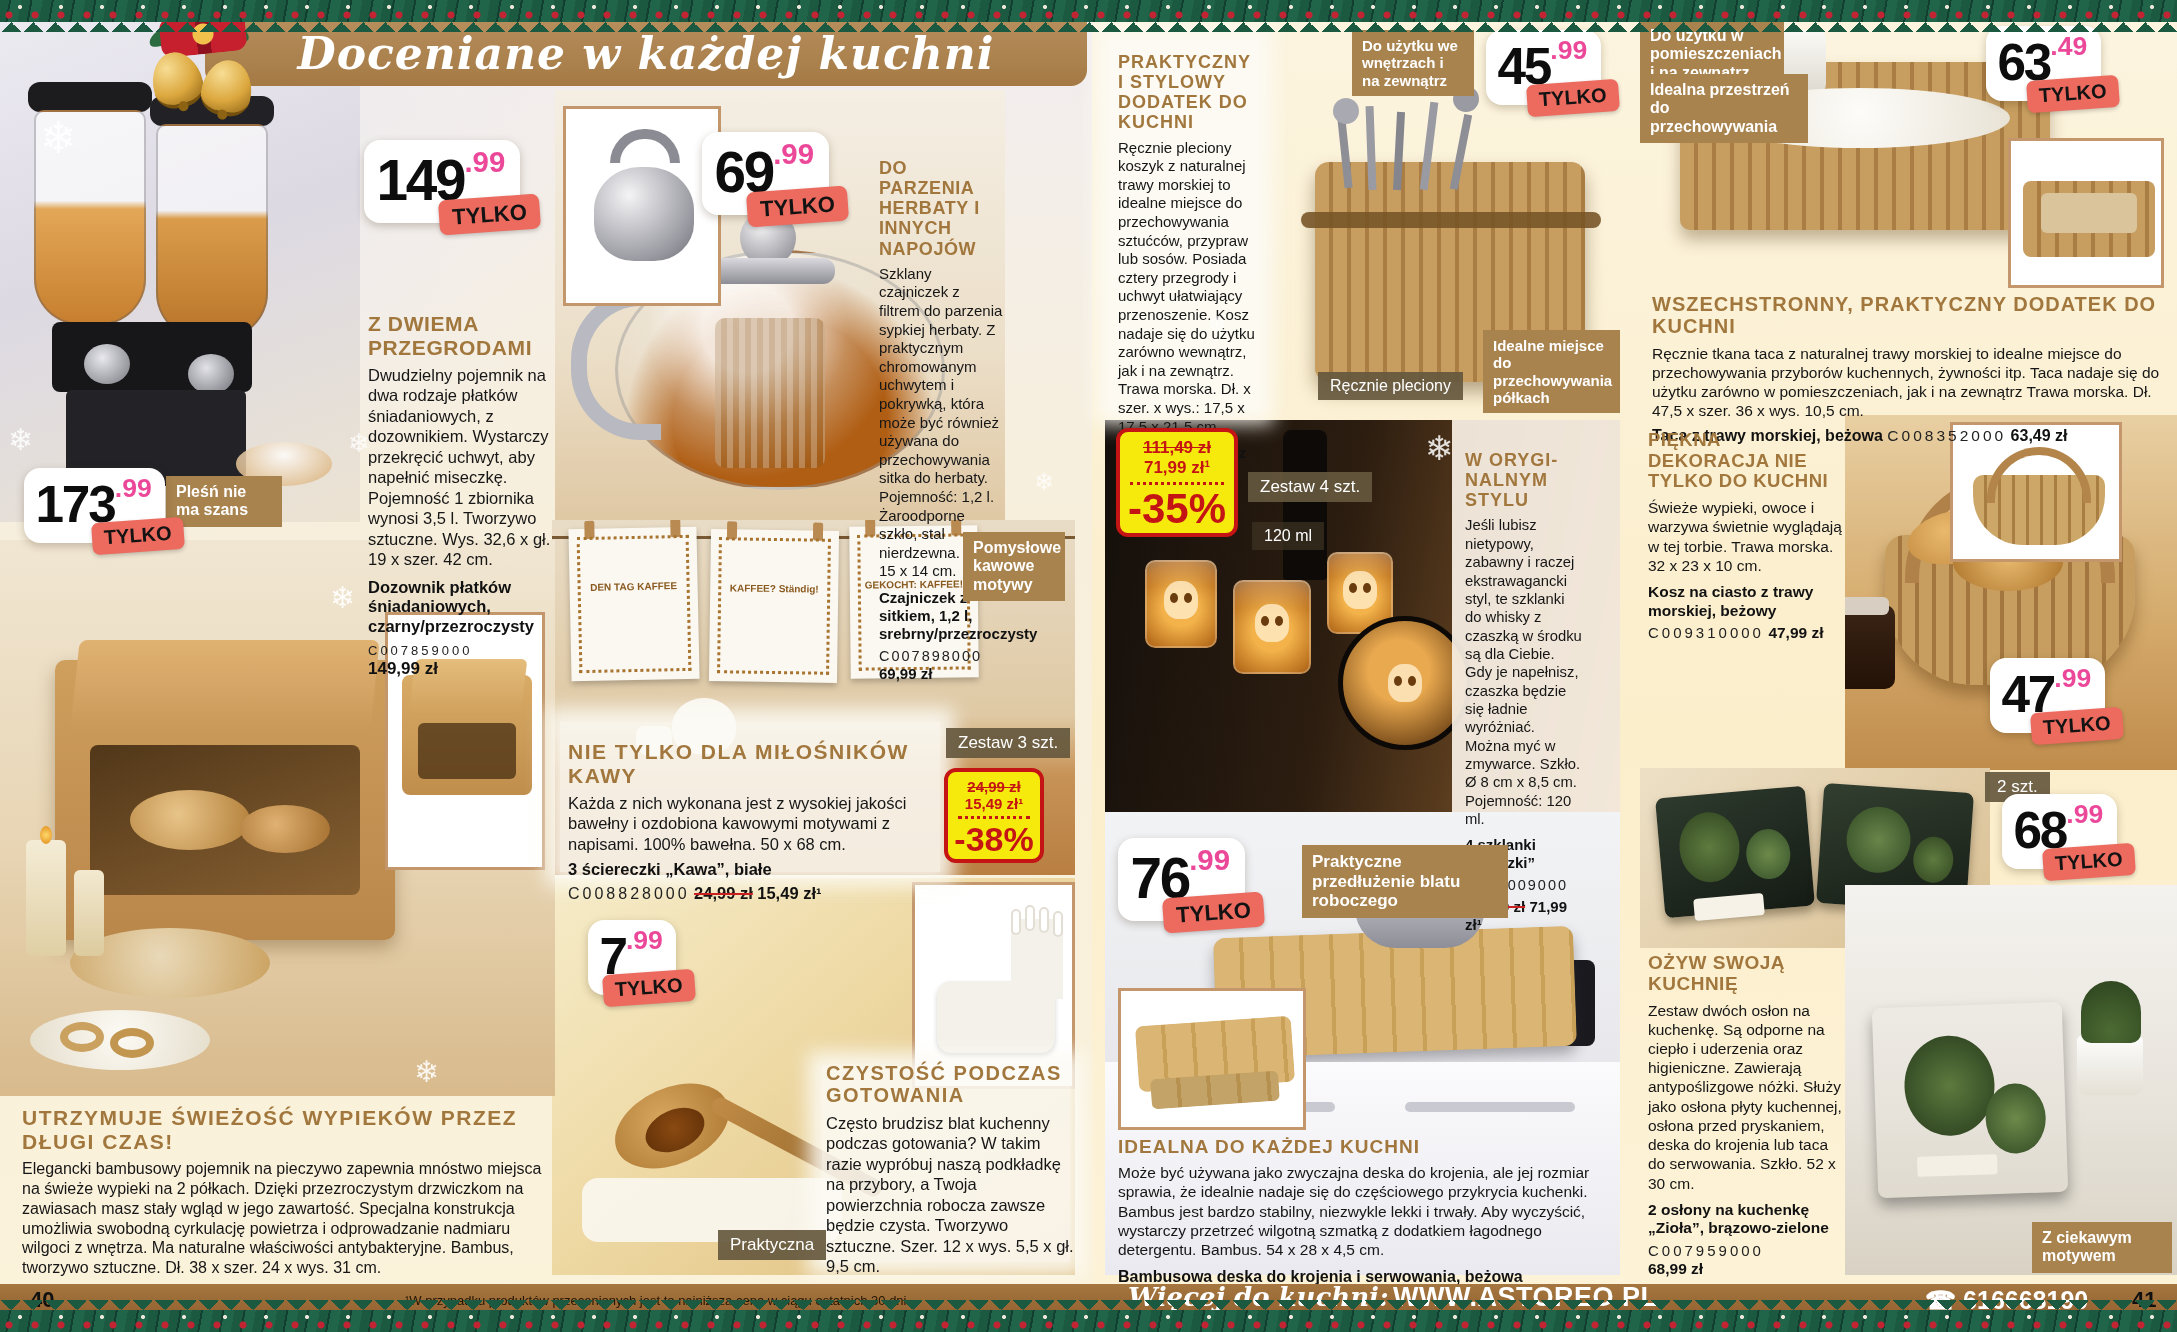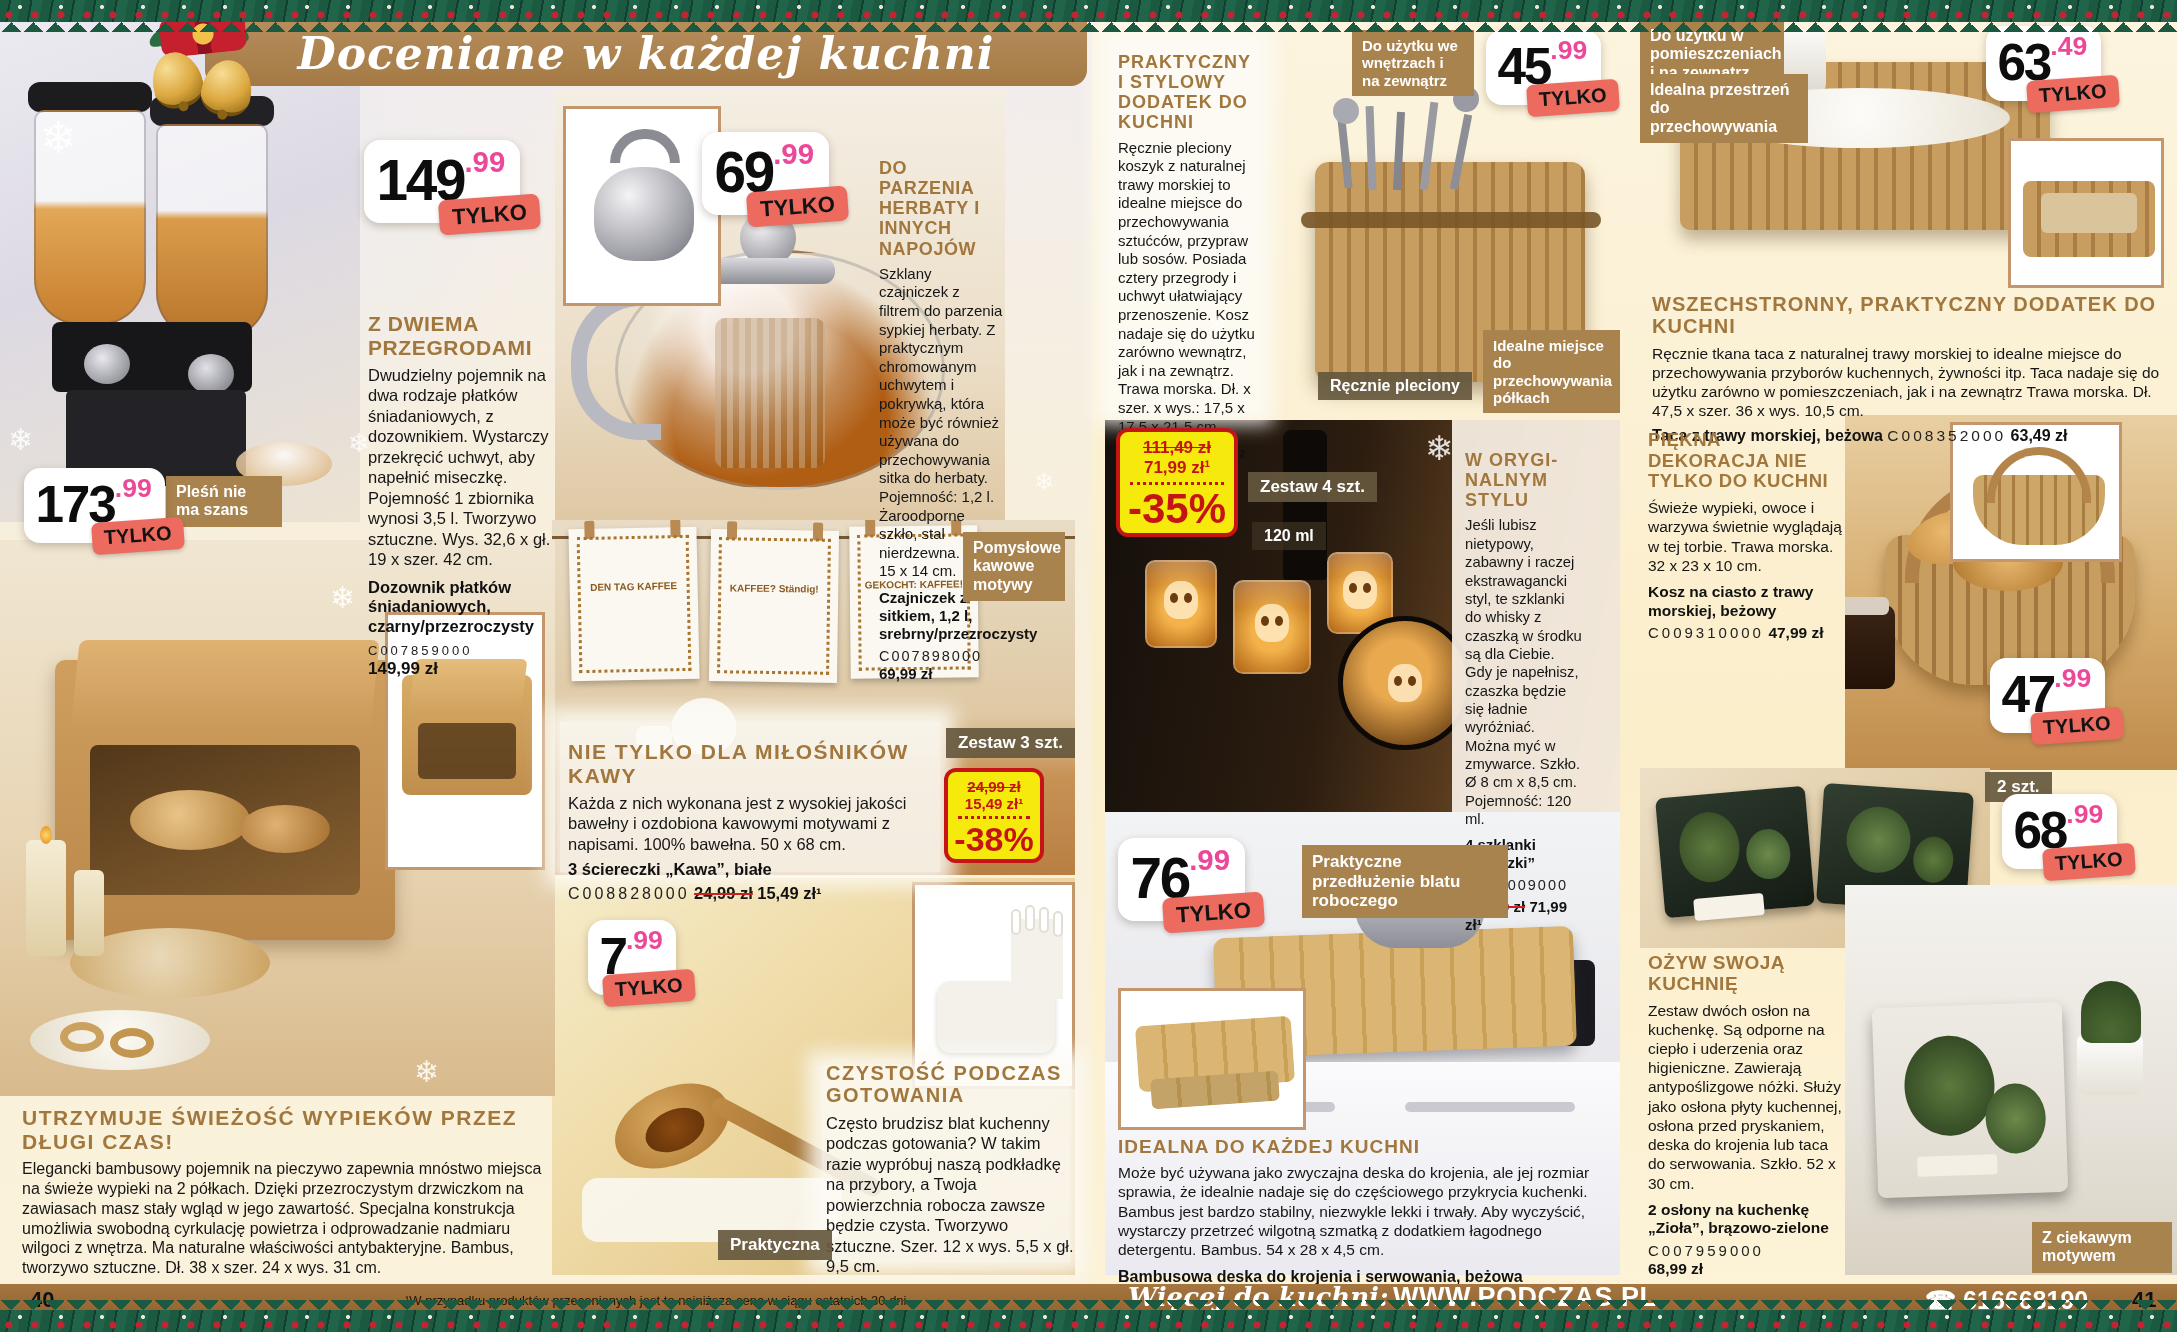"Ręcznie pleciony" .badge-dark { font-weight: bold -> normal }
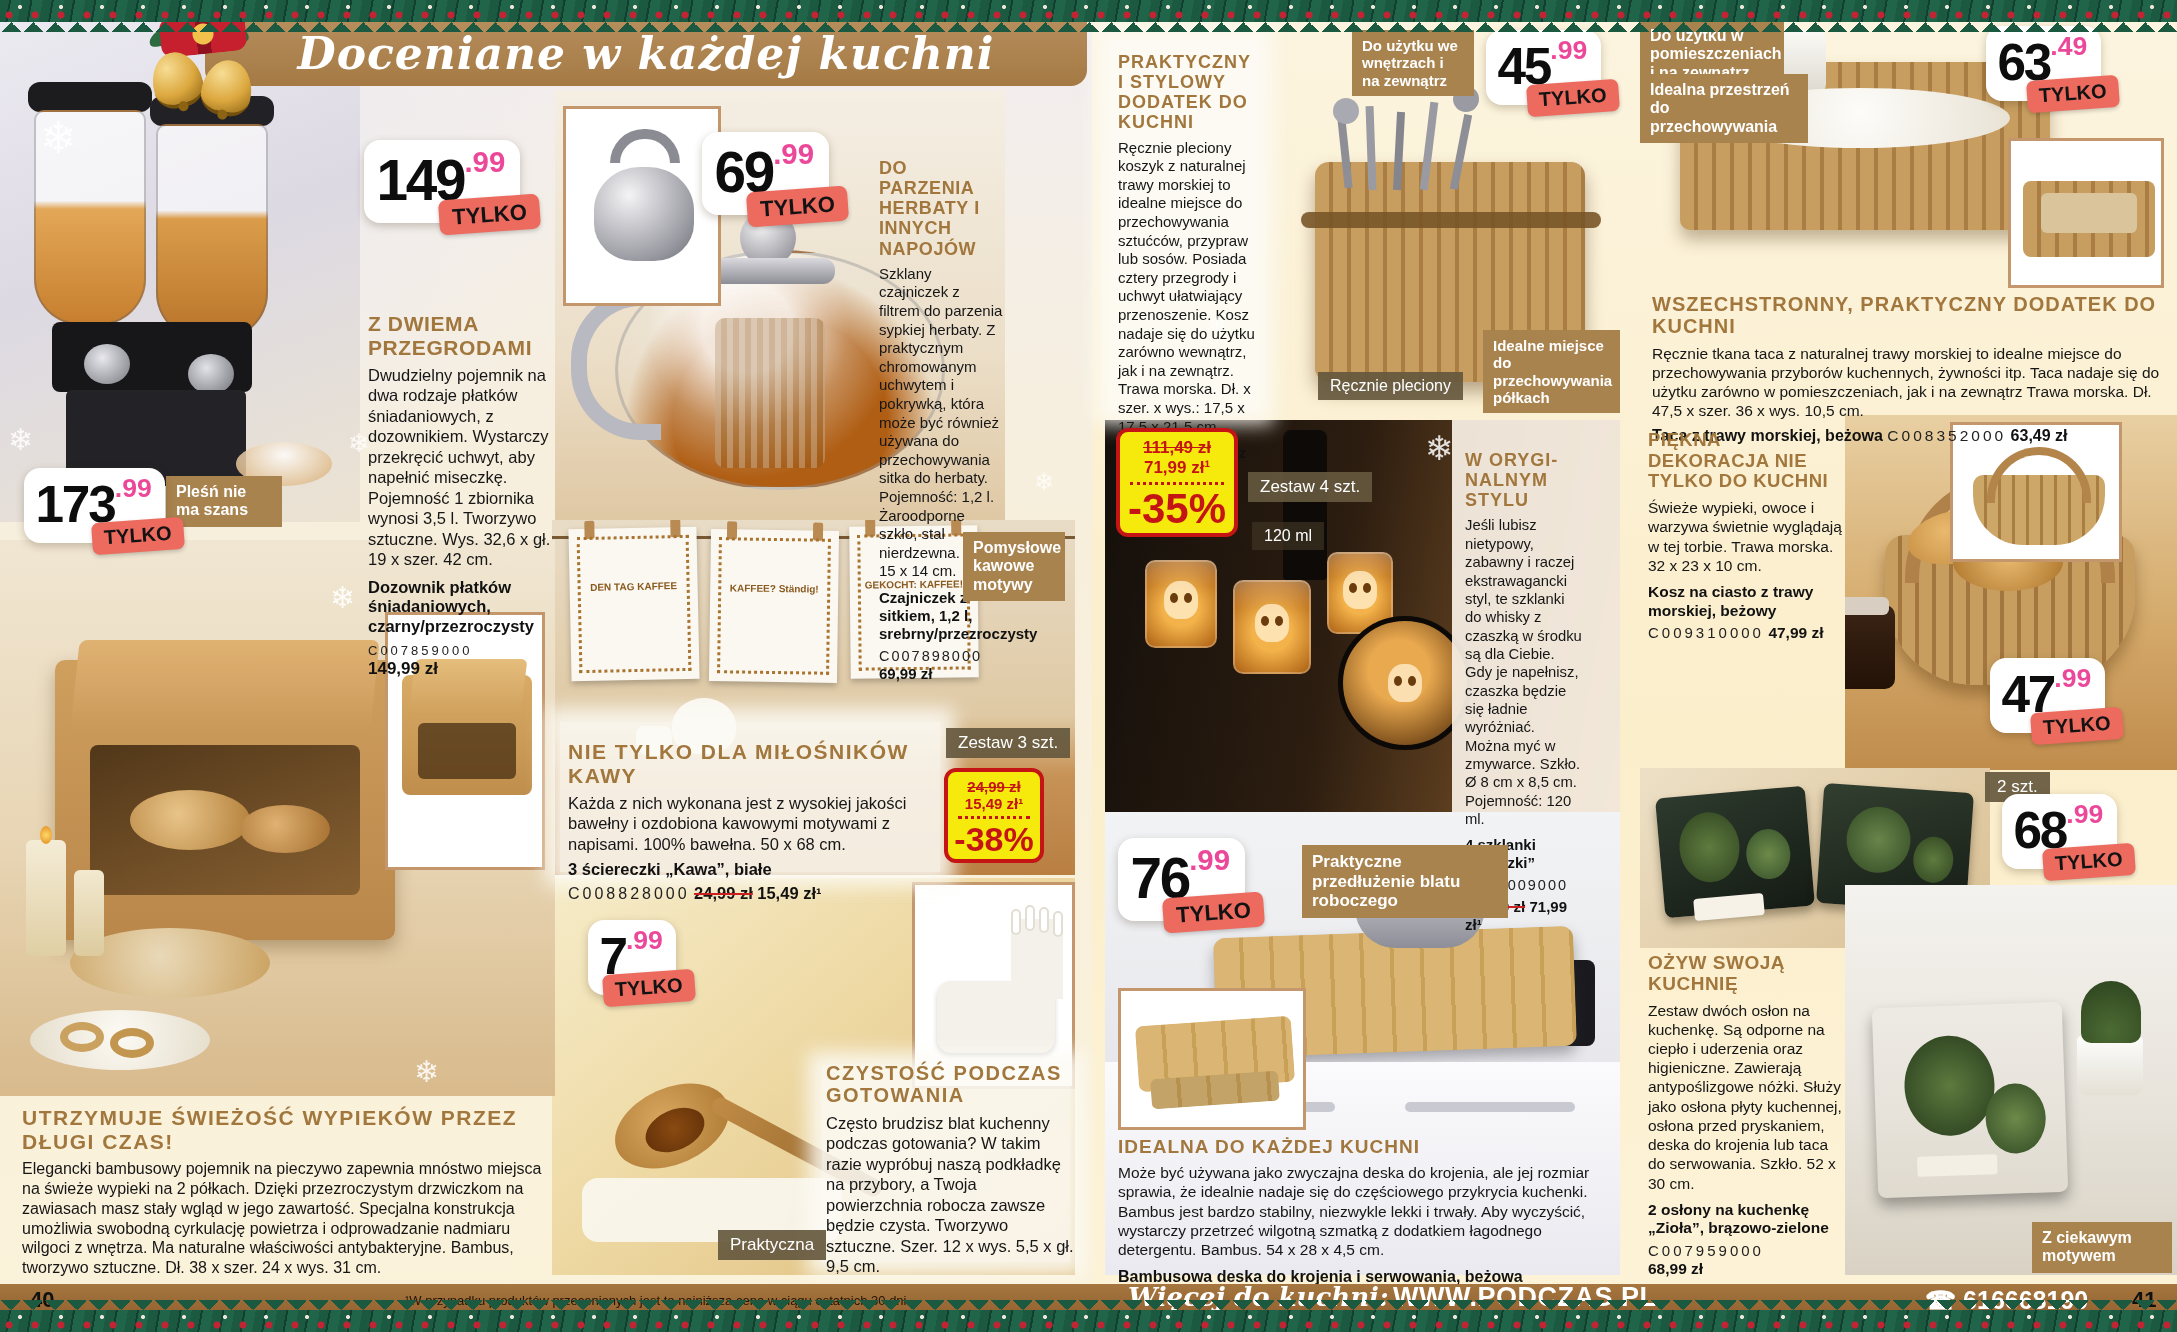"WWW.PODCZAS.PL" span.fsite { text: WWW.PODCZAS.PL -> WWW.ASTOREO.PL }
